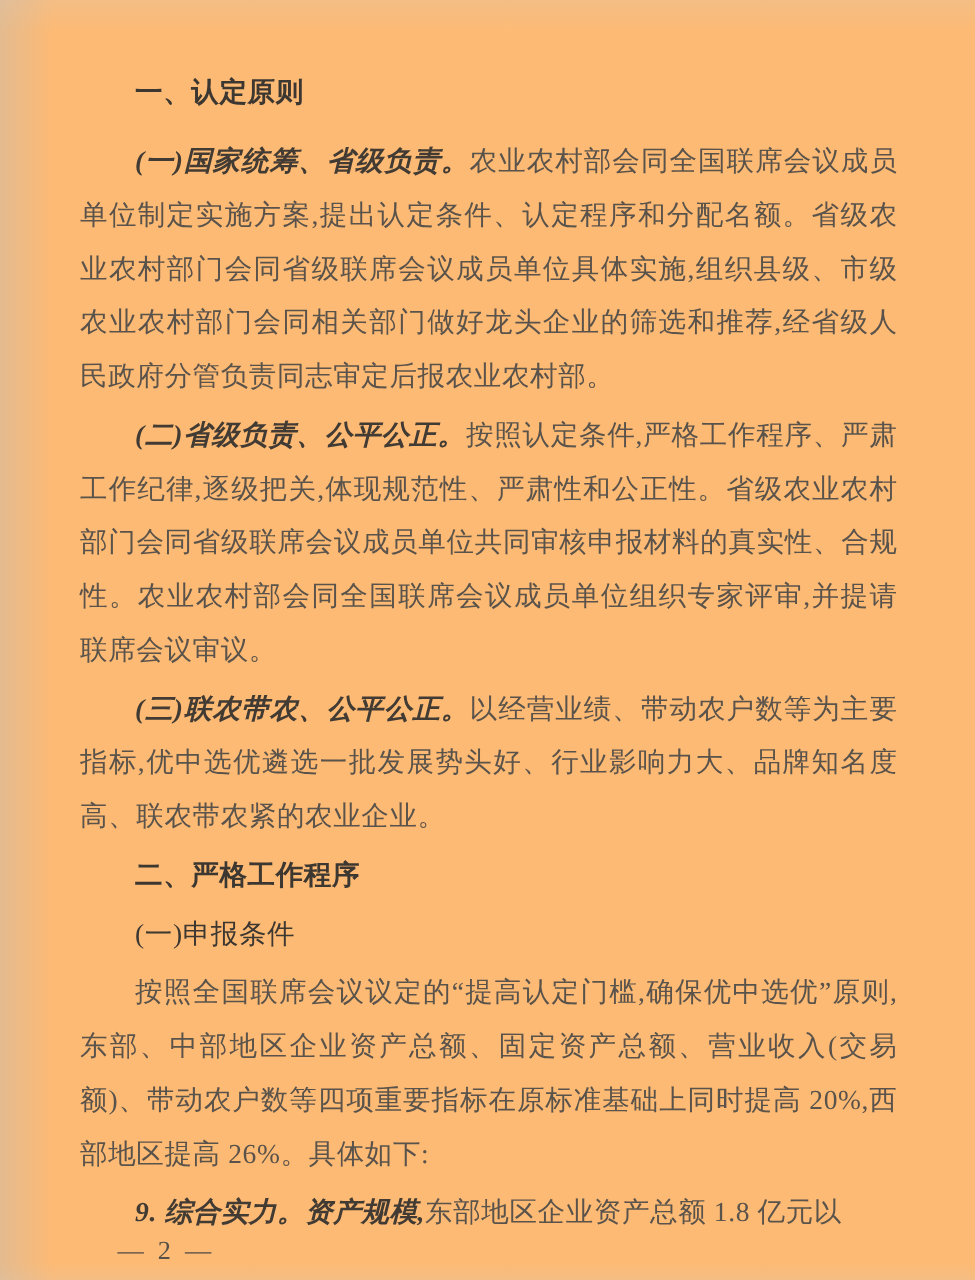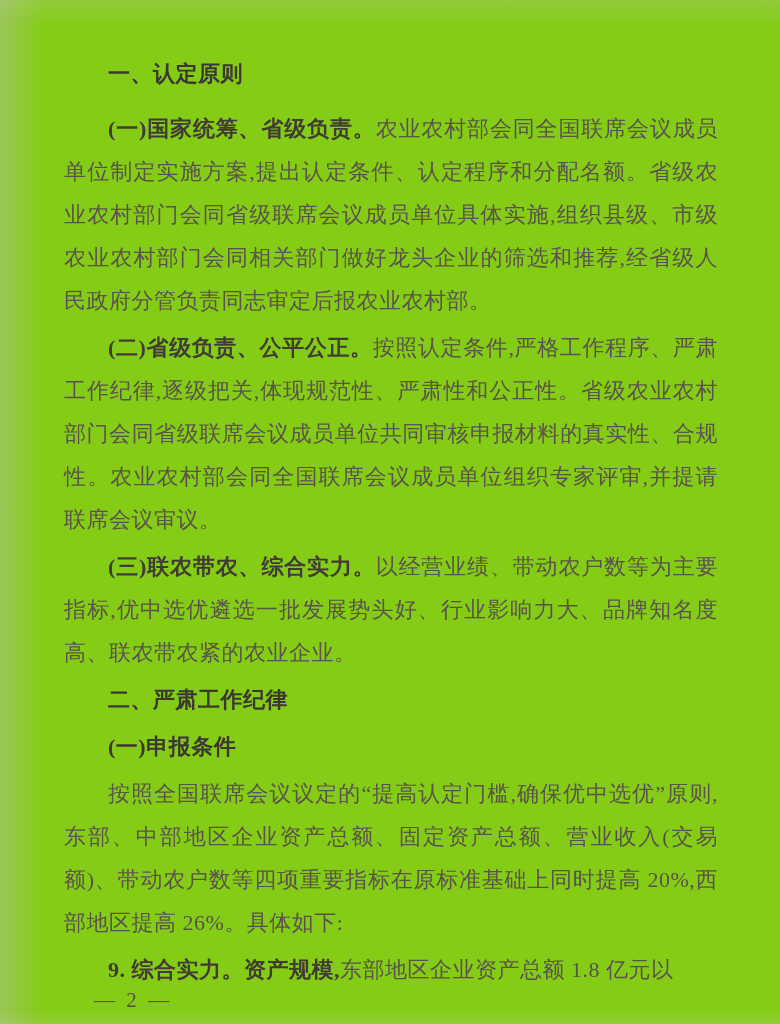"一、认定原则" .page { background: #84cc16 -> #fdba74 }
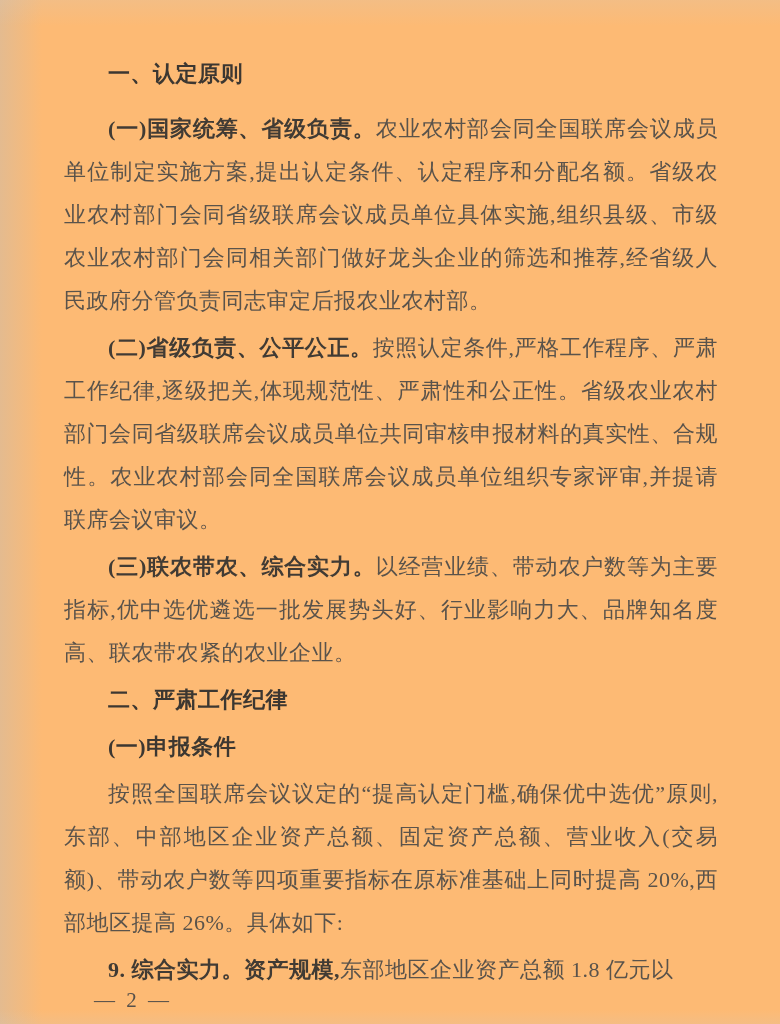"(一)国家统筹、省级负责。" .lead { font-style: none -> italic }
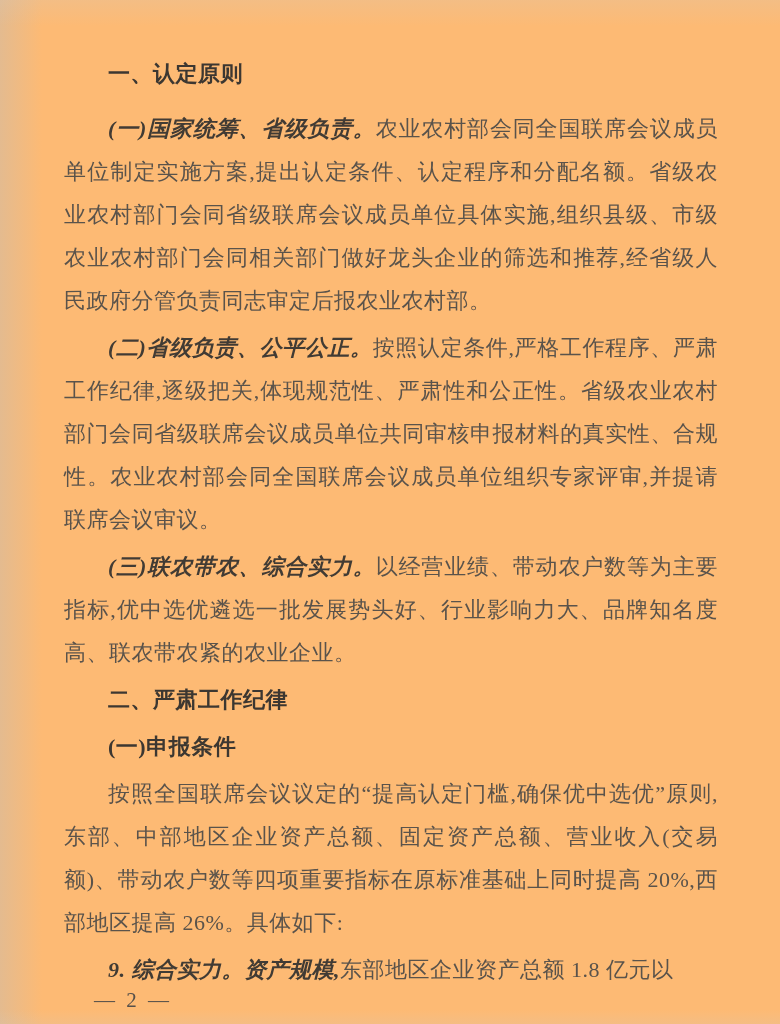"(三)联农带农、综合实力。" span.lead { text: 综合实力 -> 公平公正 }
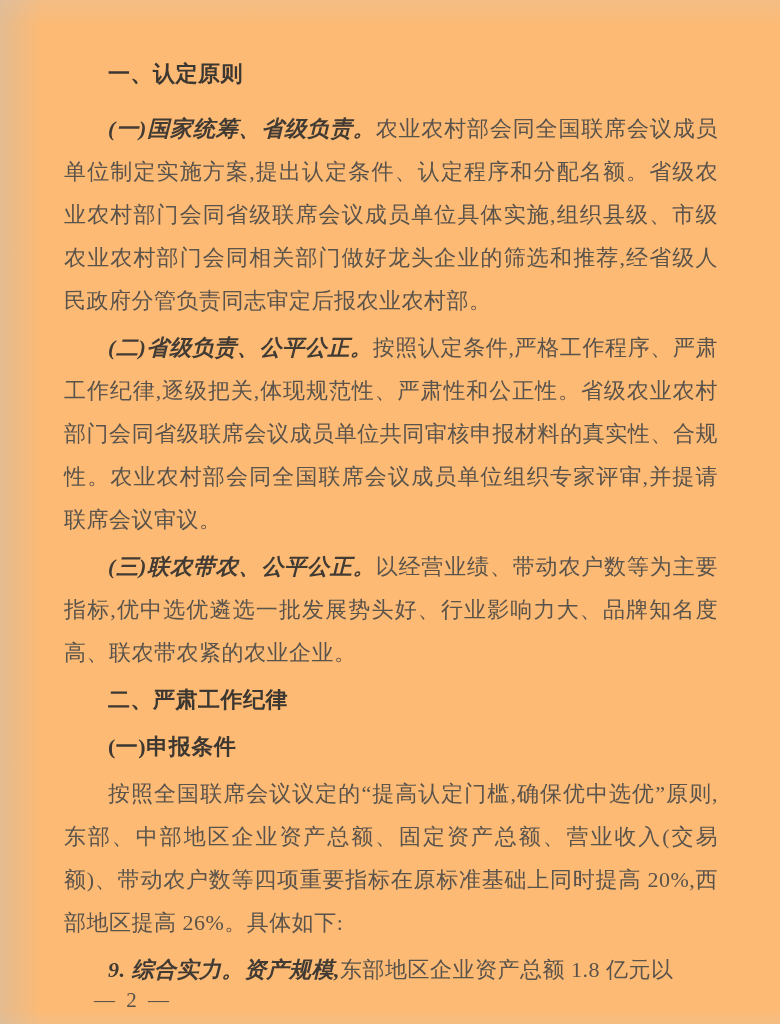"二、严肃工作纪律" p.heading-1 { text: 肃工作纪律 -> 格工作程序 }
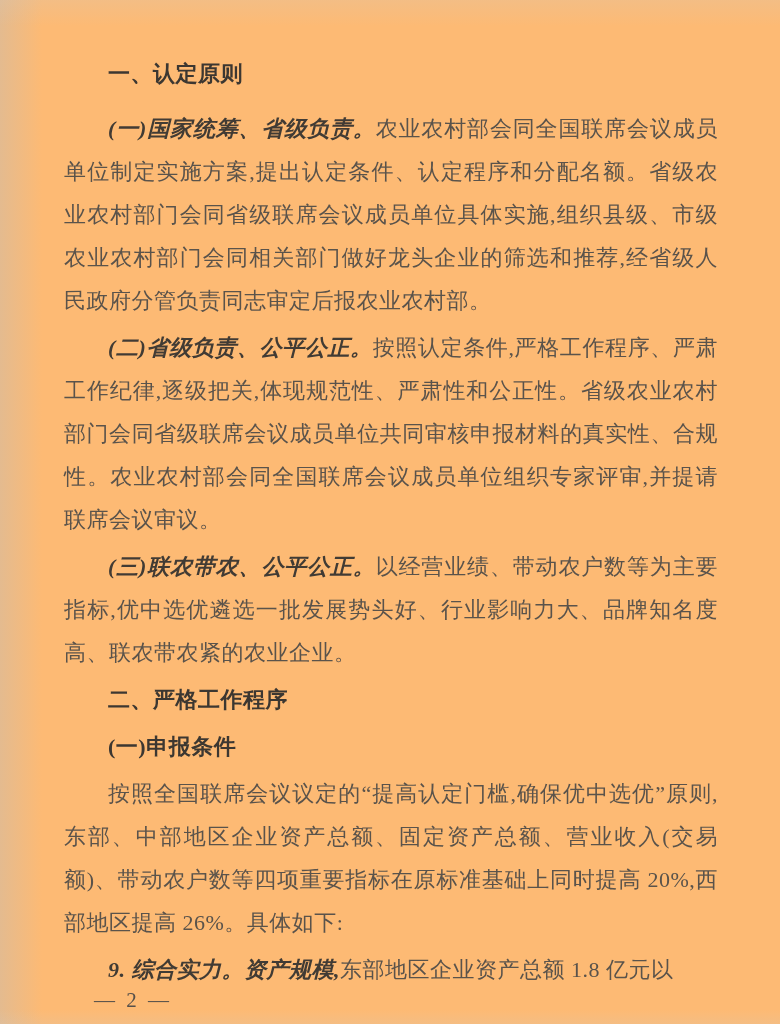"(一)申报条件" .heading-2 { font-weight: 700 -> 400 }
